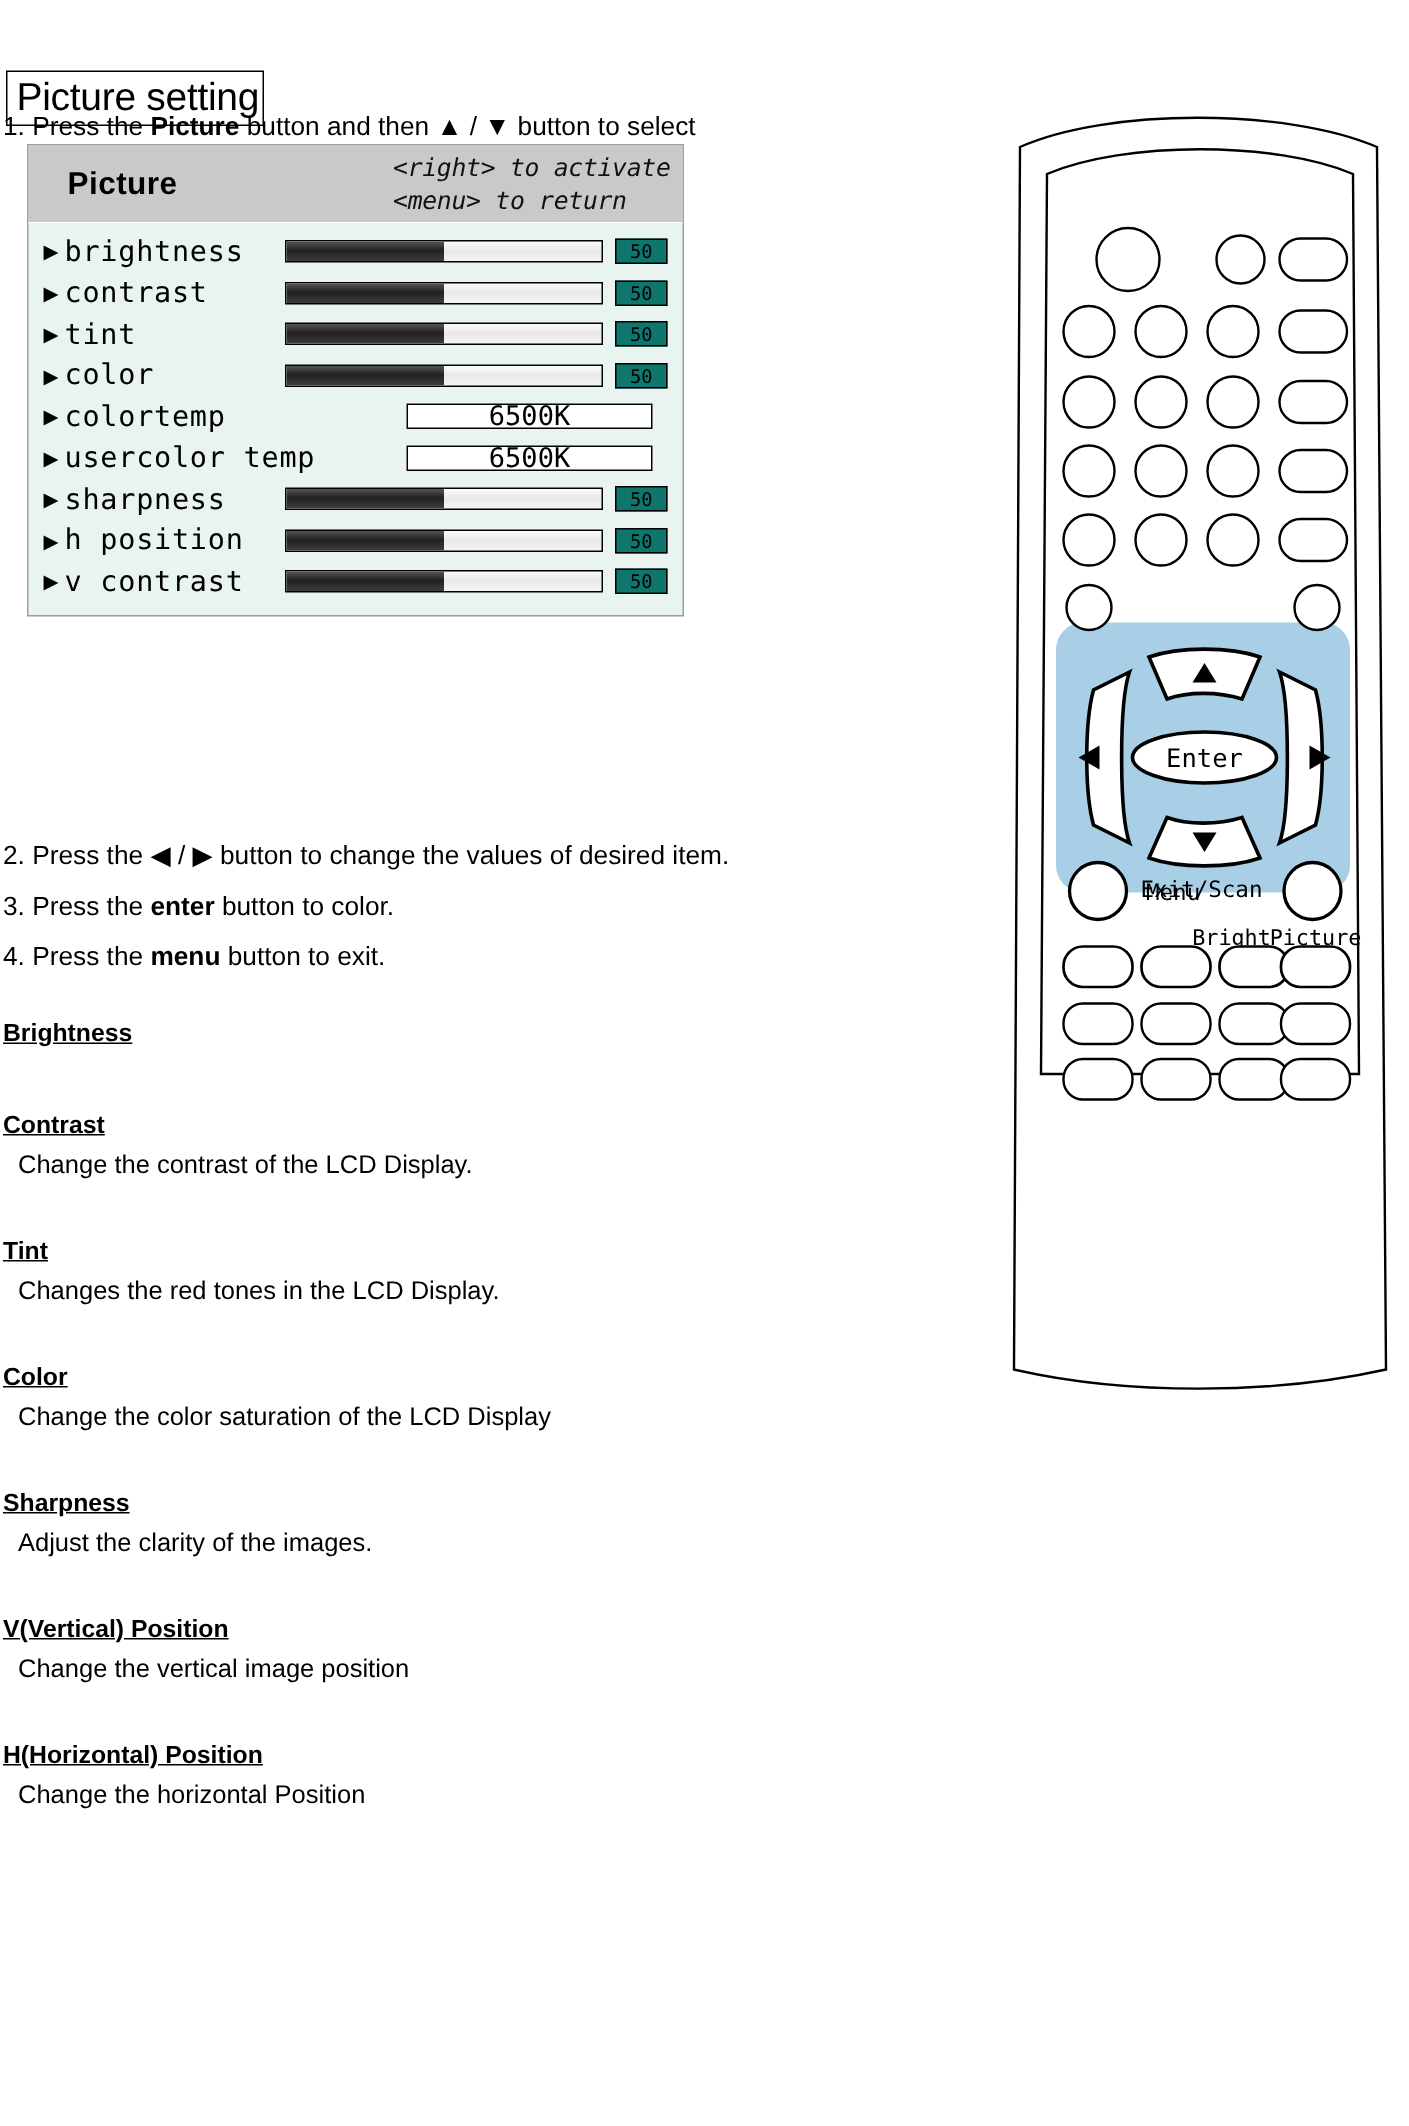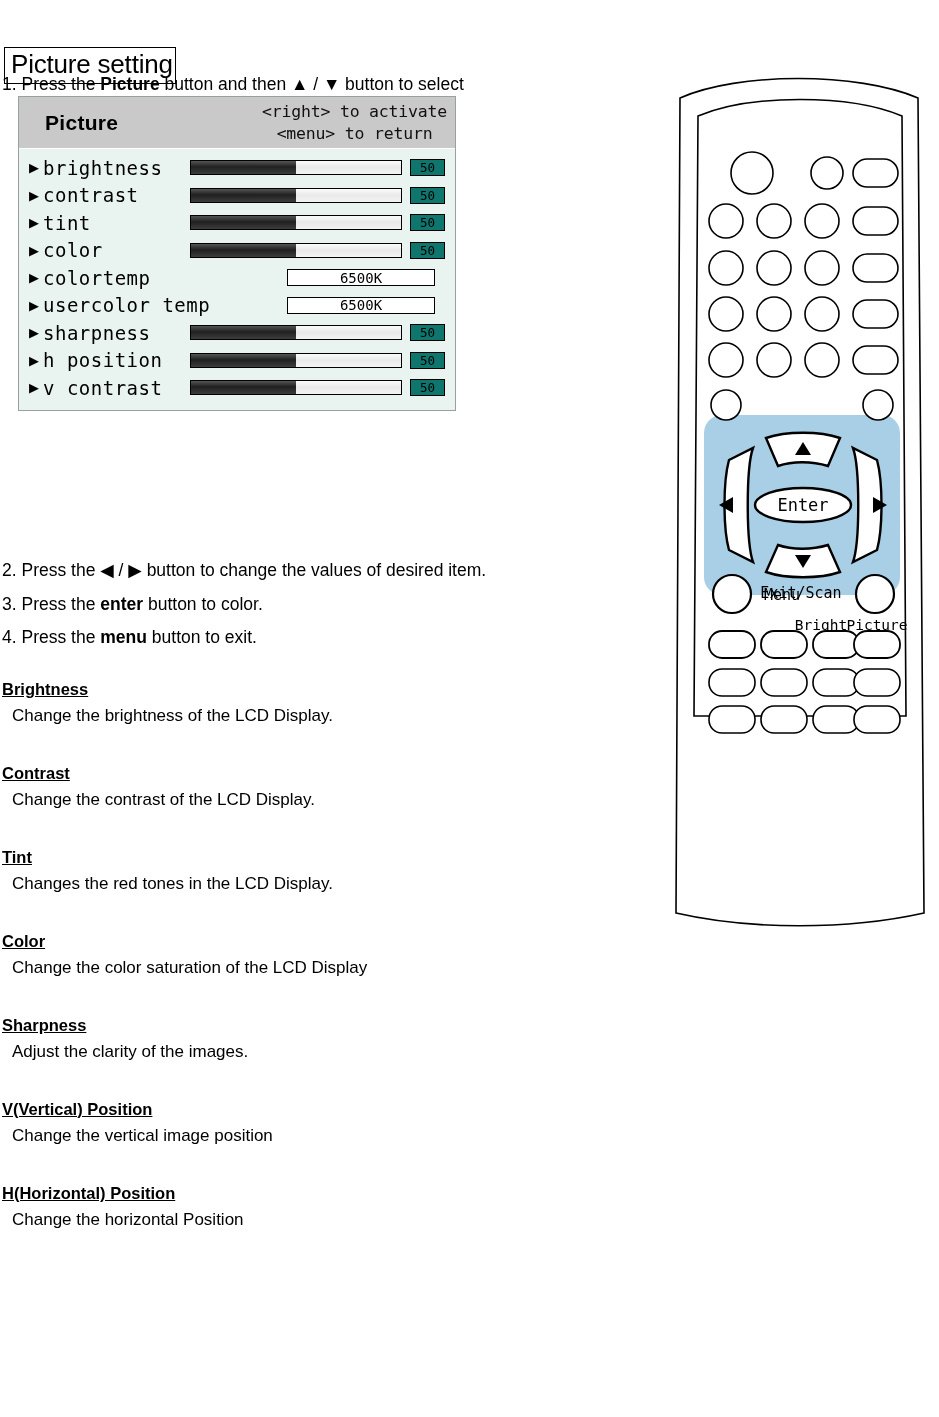"<right> to activate" #osd-hints { font-style: none -> italic; text-align: center -> left }
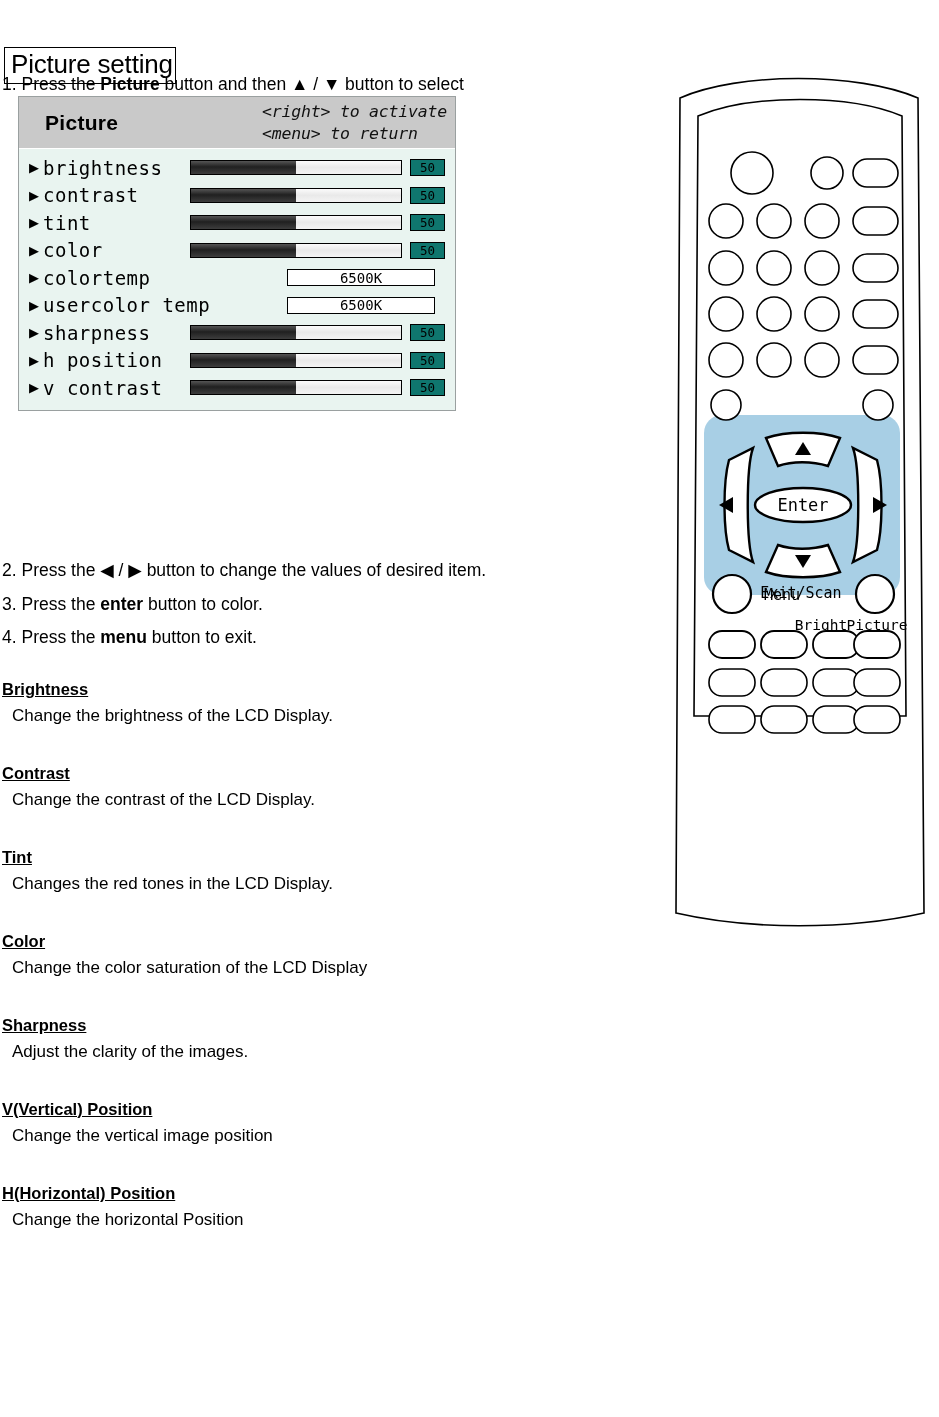"6500K" .wide-val { font-size: 14px -> 18px; width: 148px -> 164px }
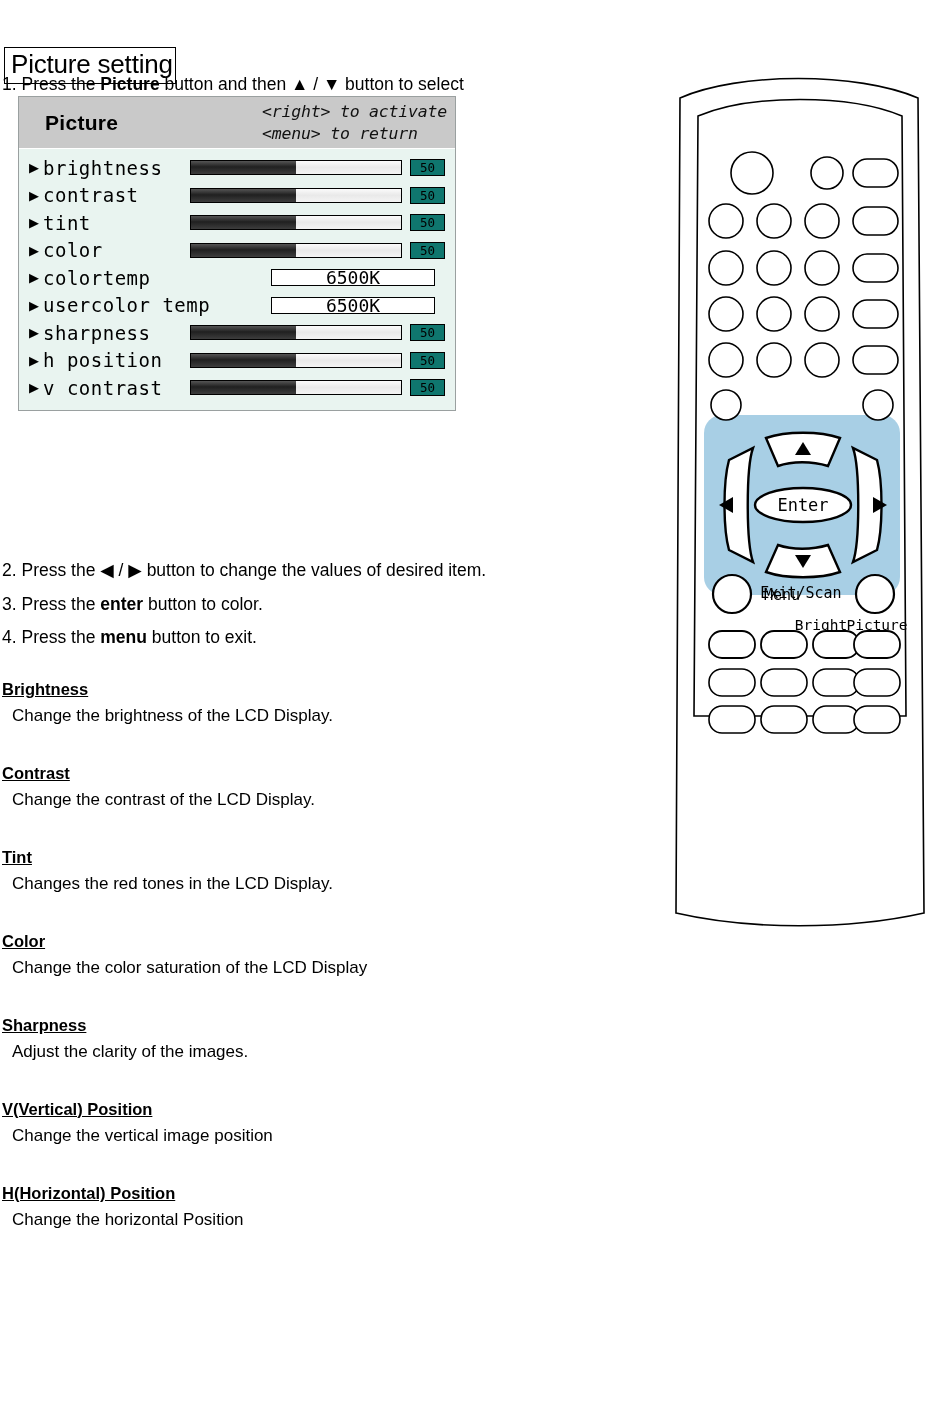"Change the brightness of the" div.def-desc { html: <div>Change the brightness of the LCD Display.</div> -> none }
